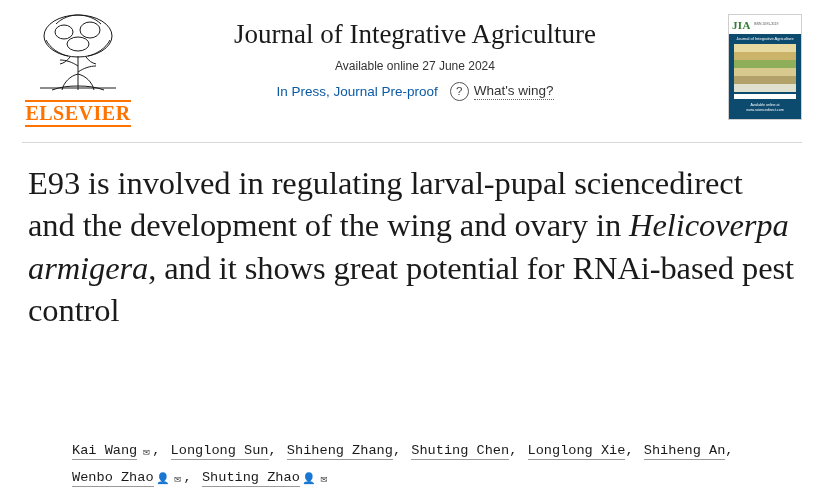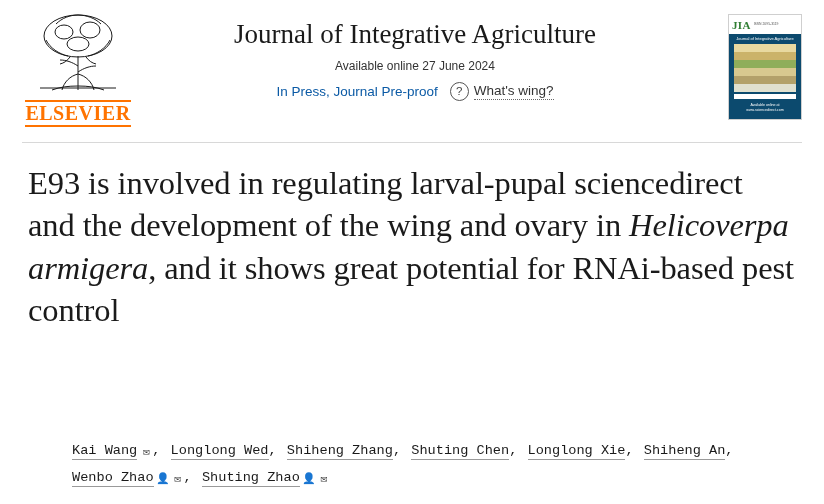"Longlong Wed" span.author-name { text: Wed -> Sun }
